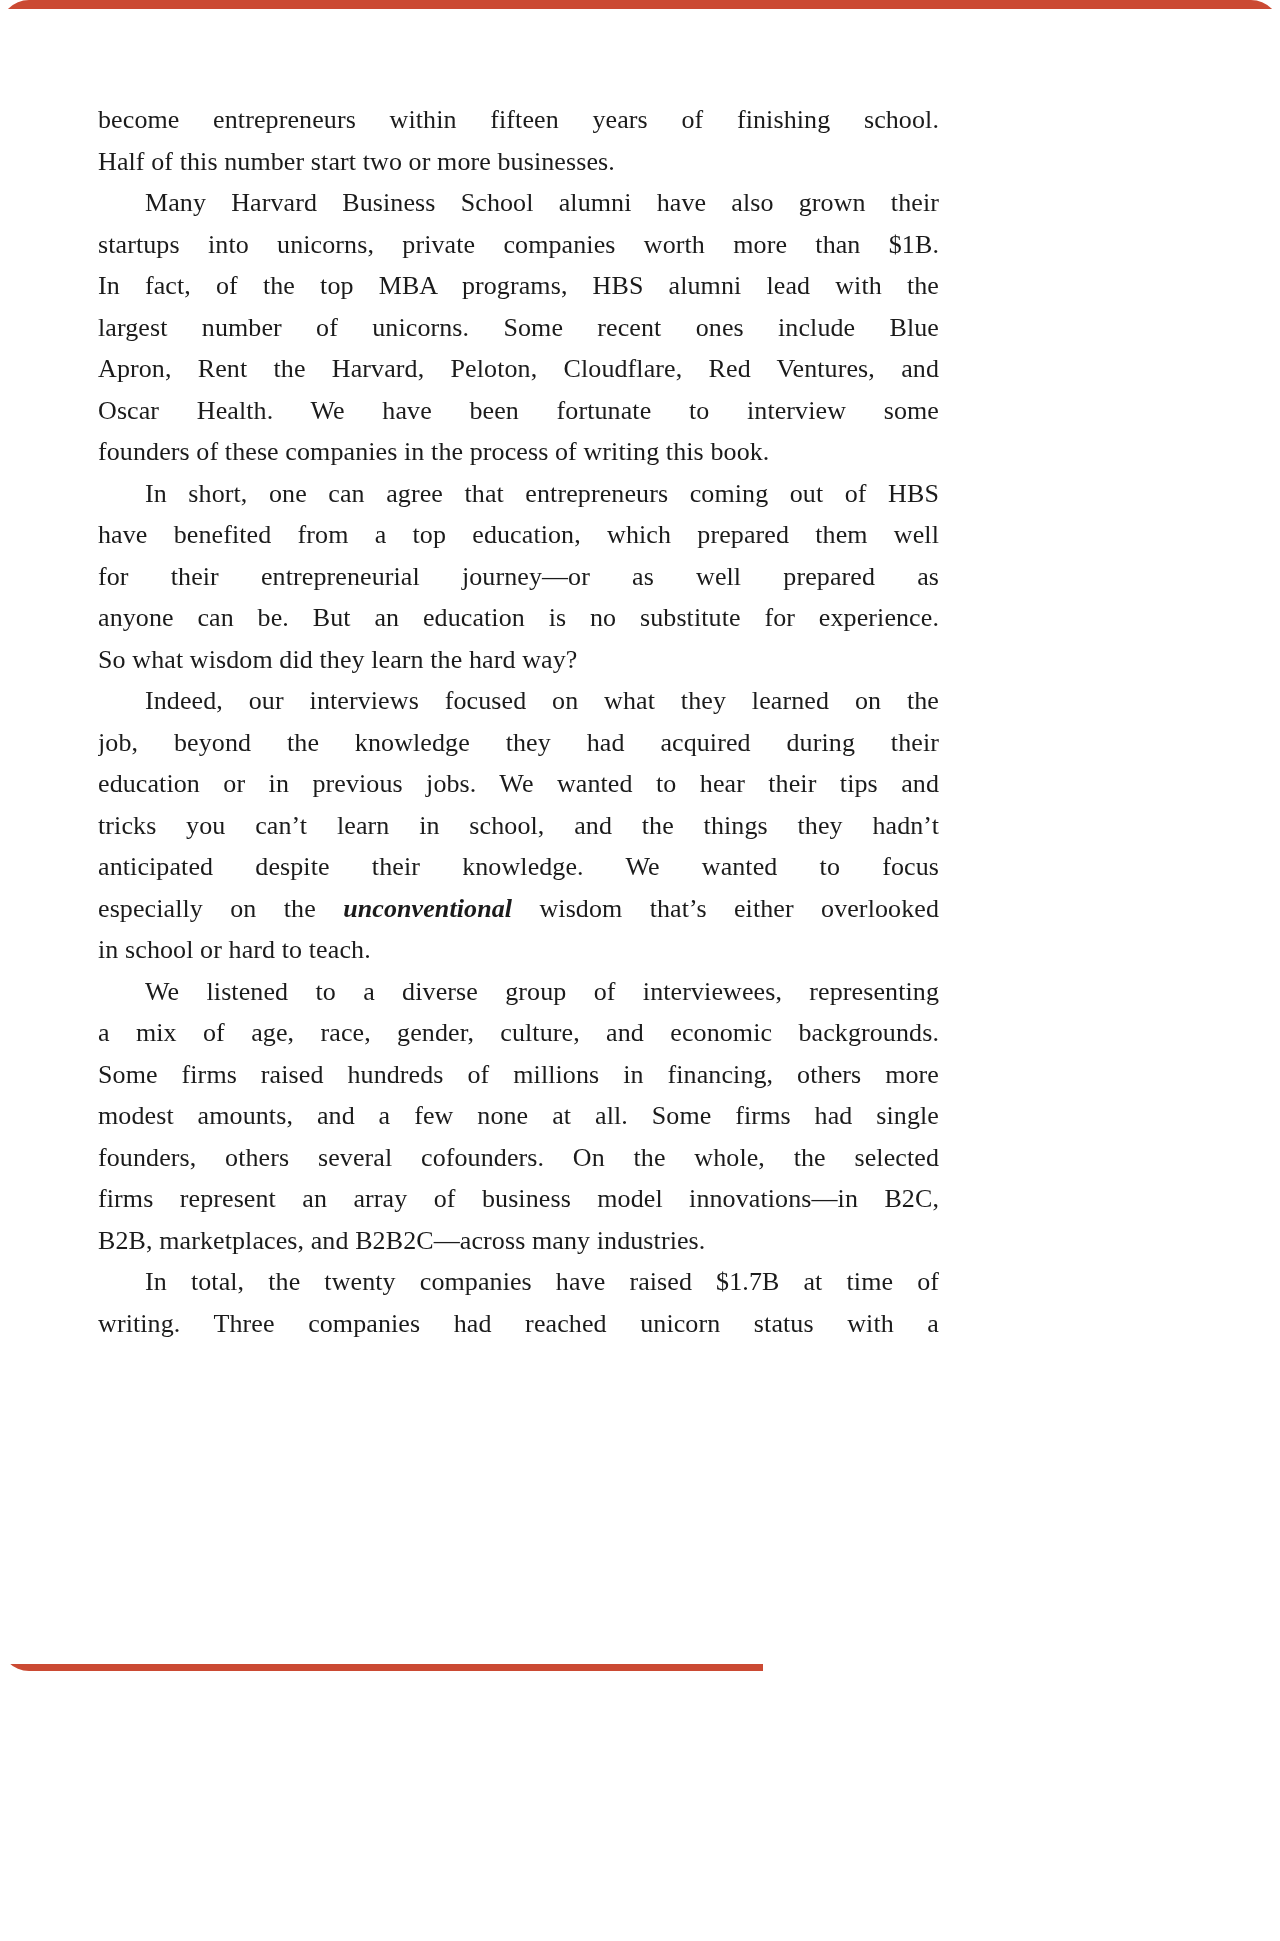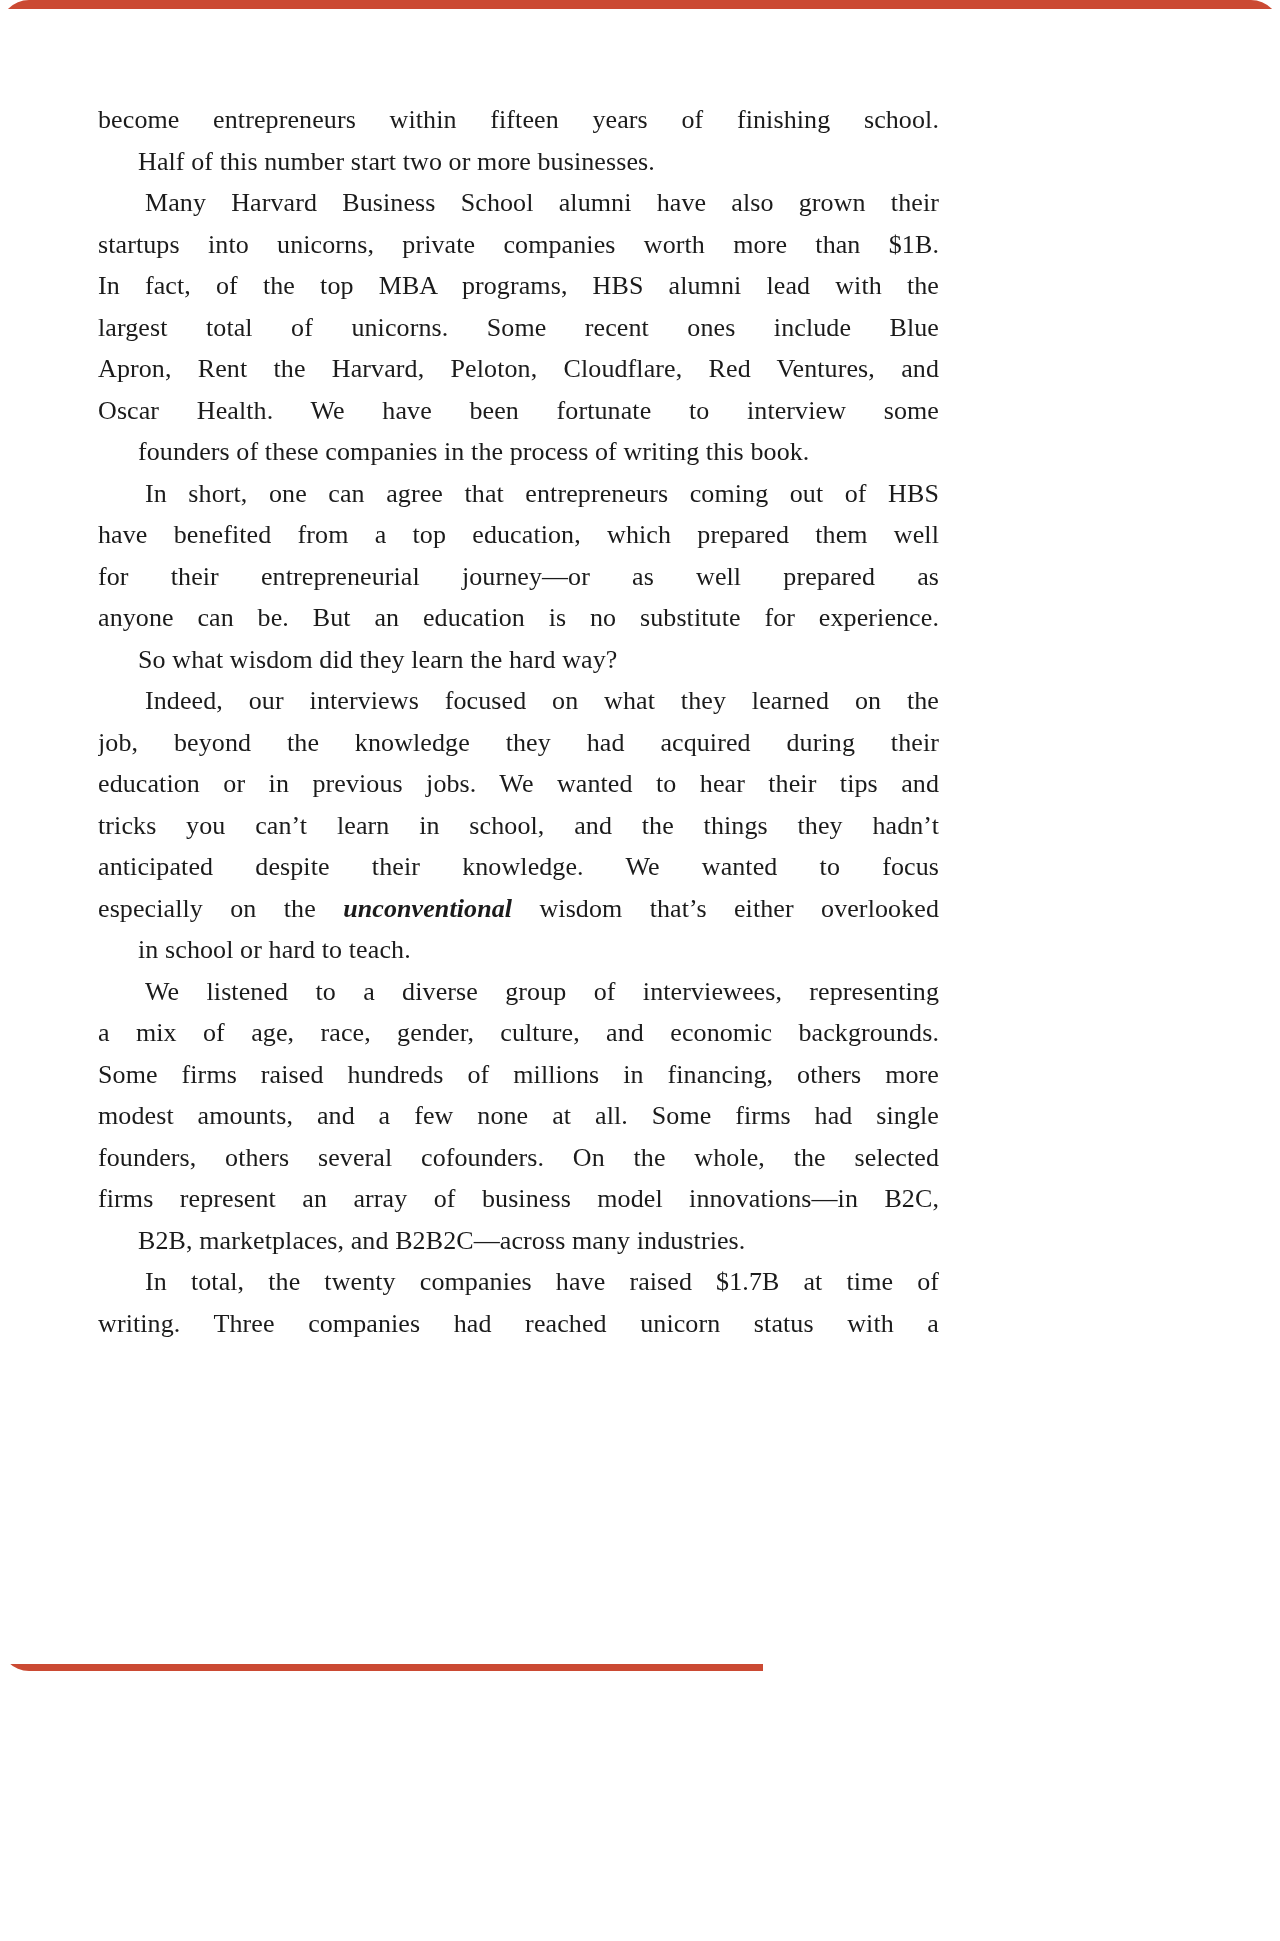"Half of this number start" .line.last { margin-left: 40px -> none }
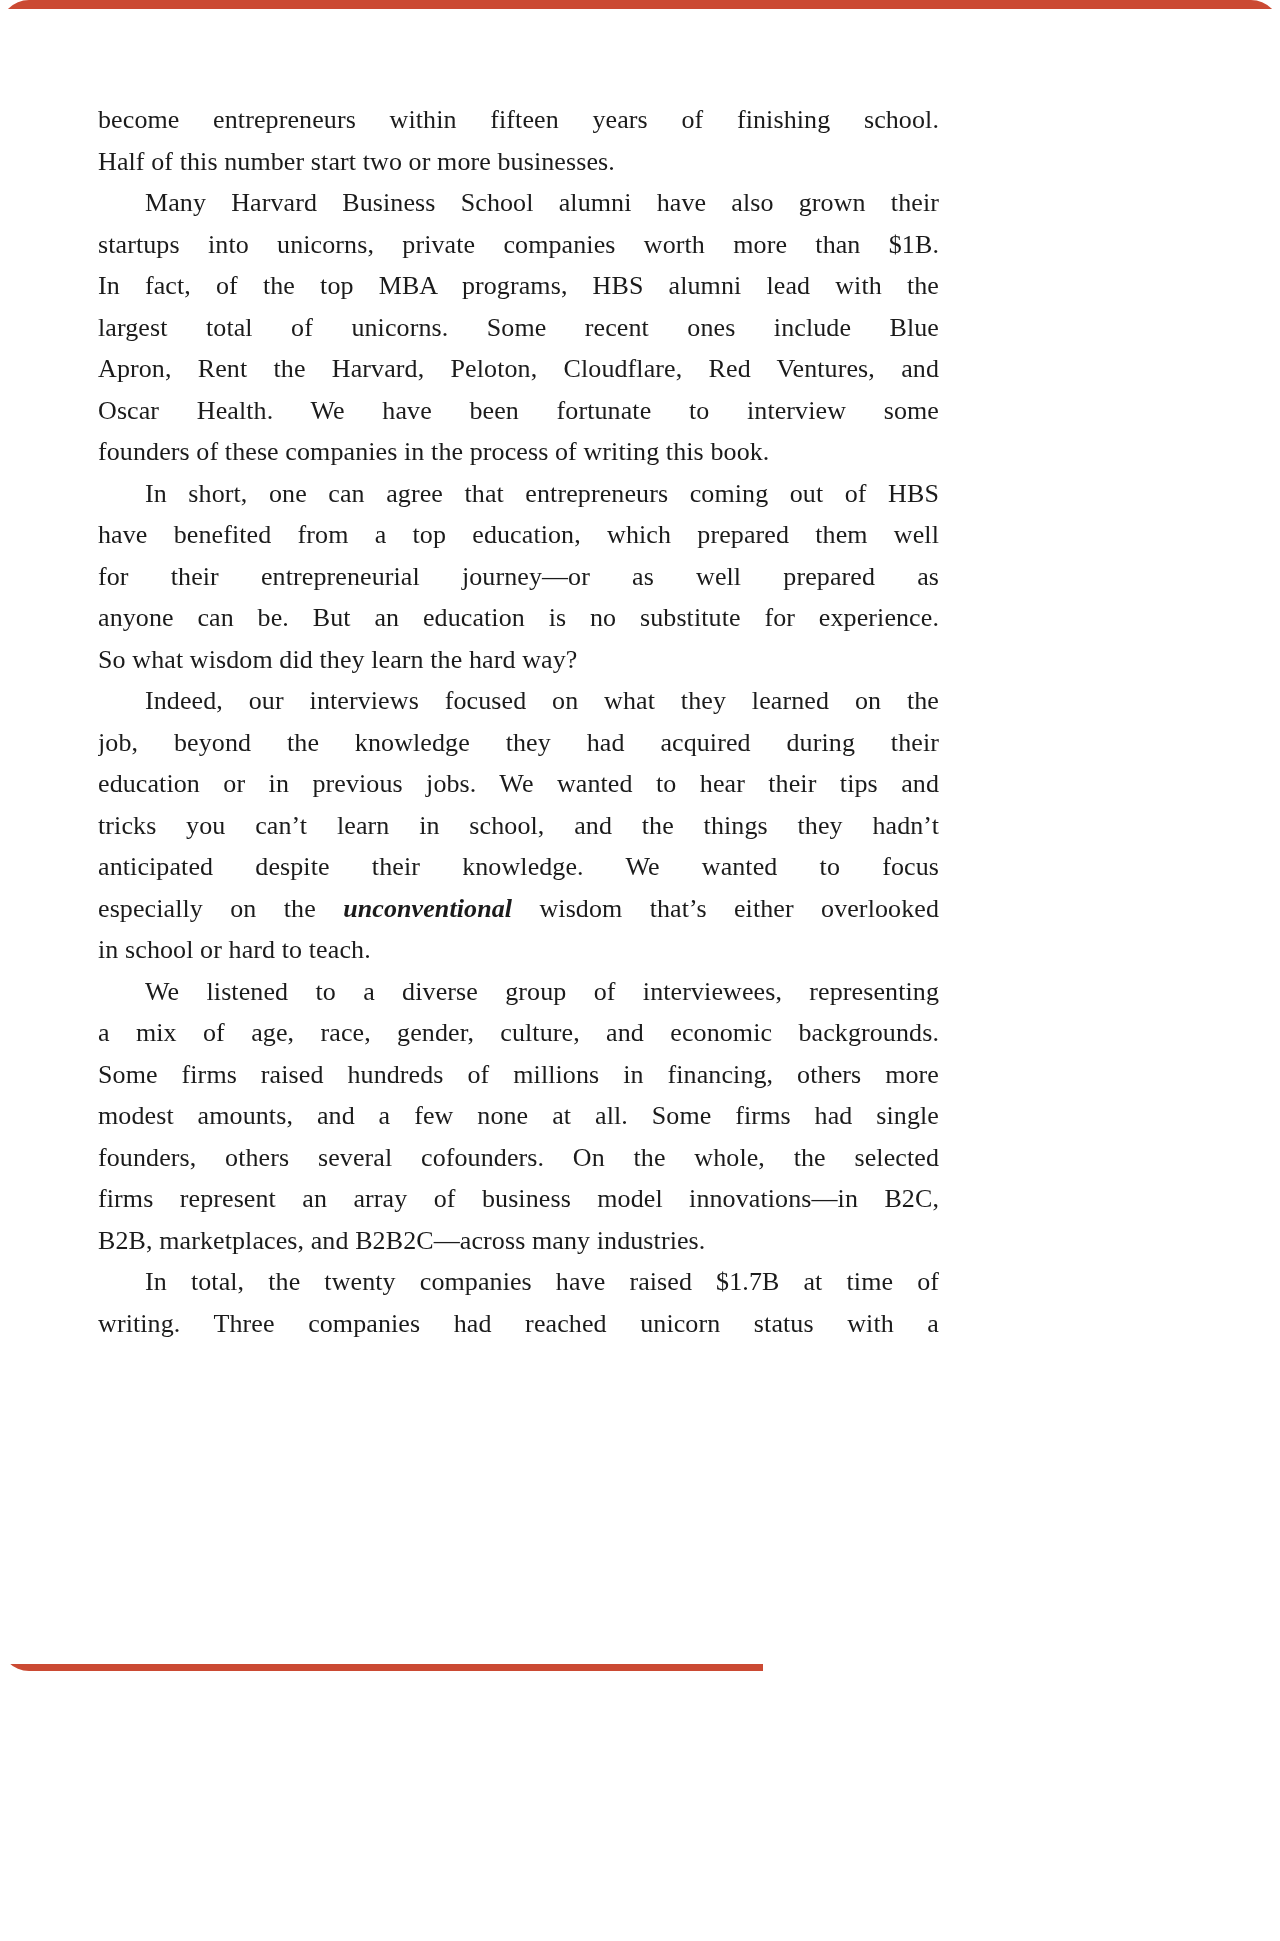"largest total of unicorns. Some" span { text: total -> number }
